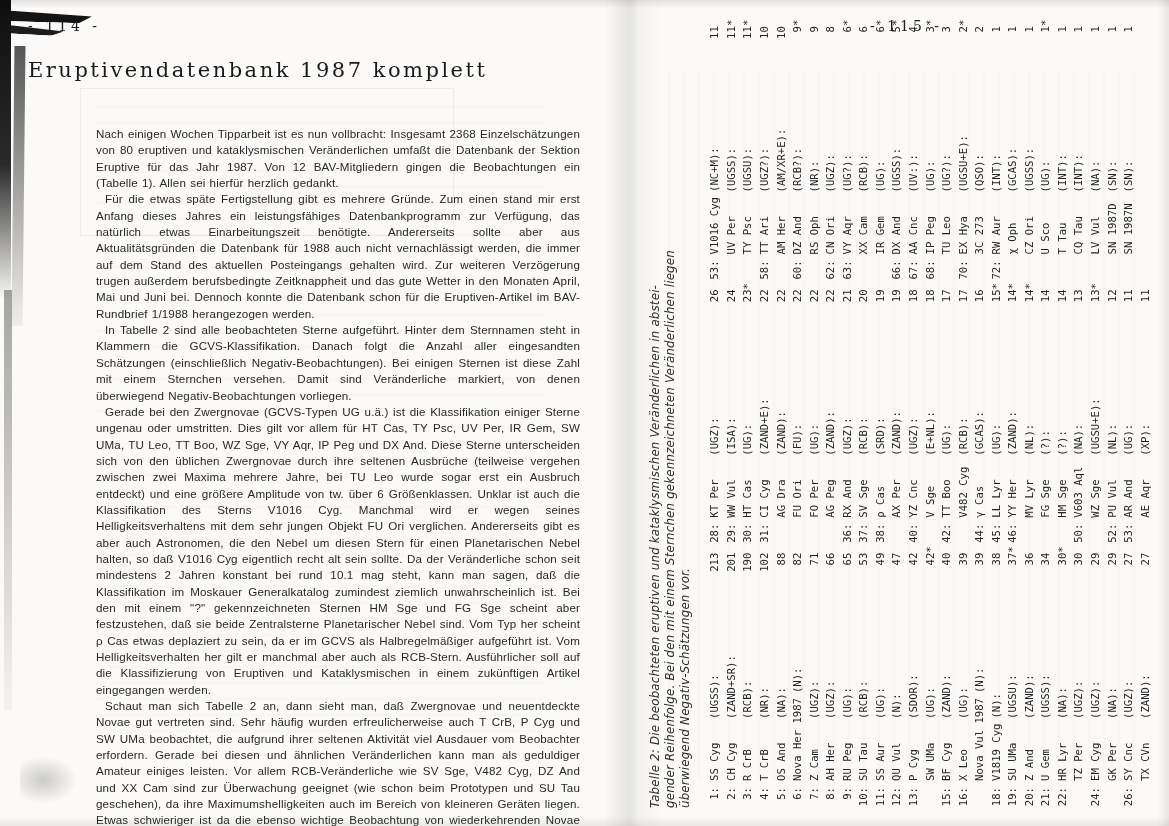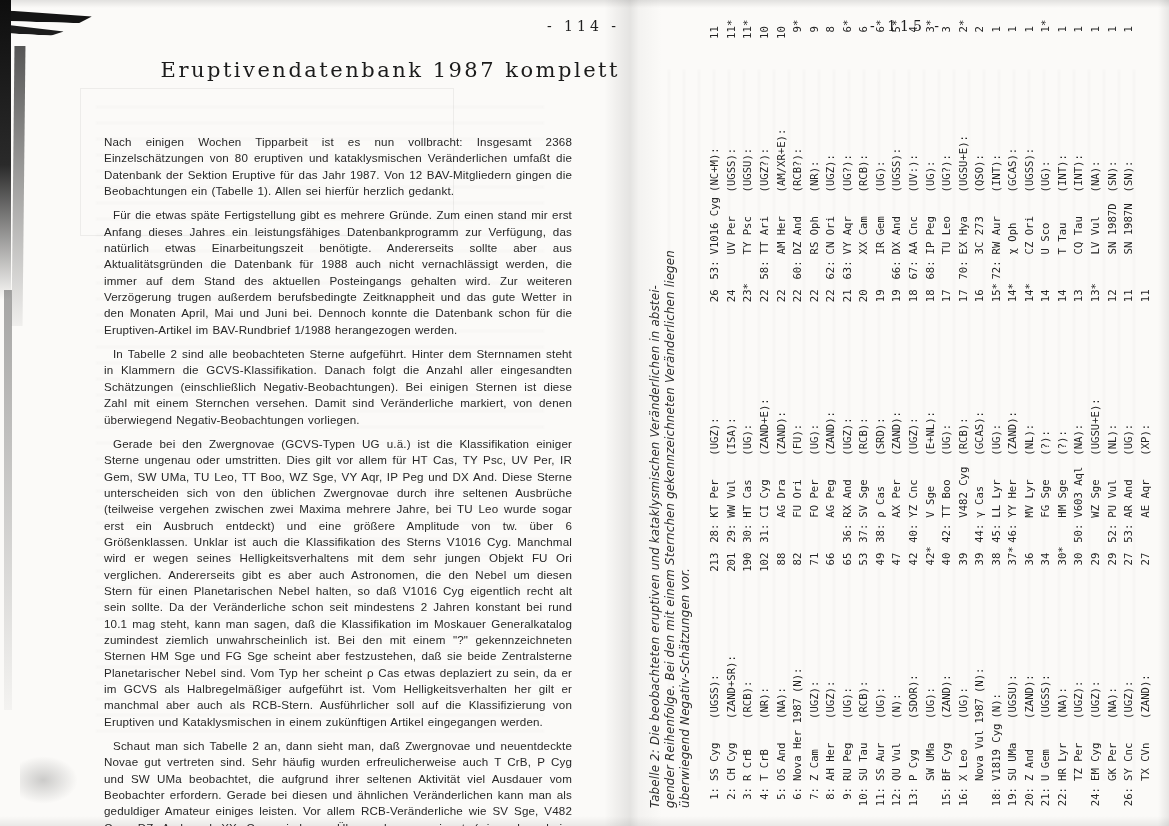"- 114 -" .pl-header { text-align: right -> left }
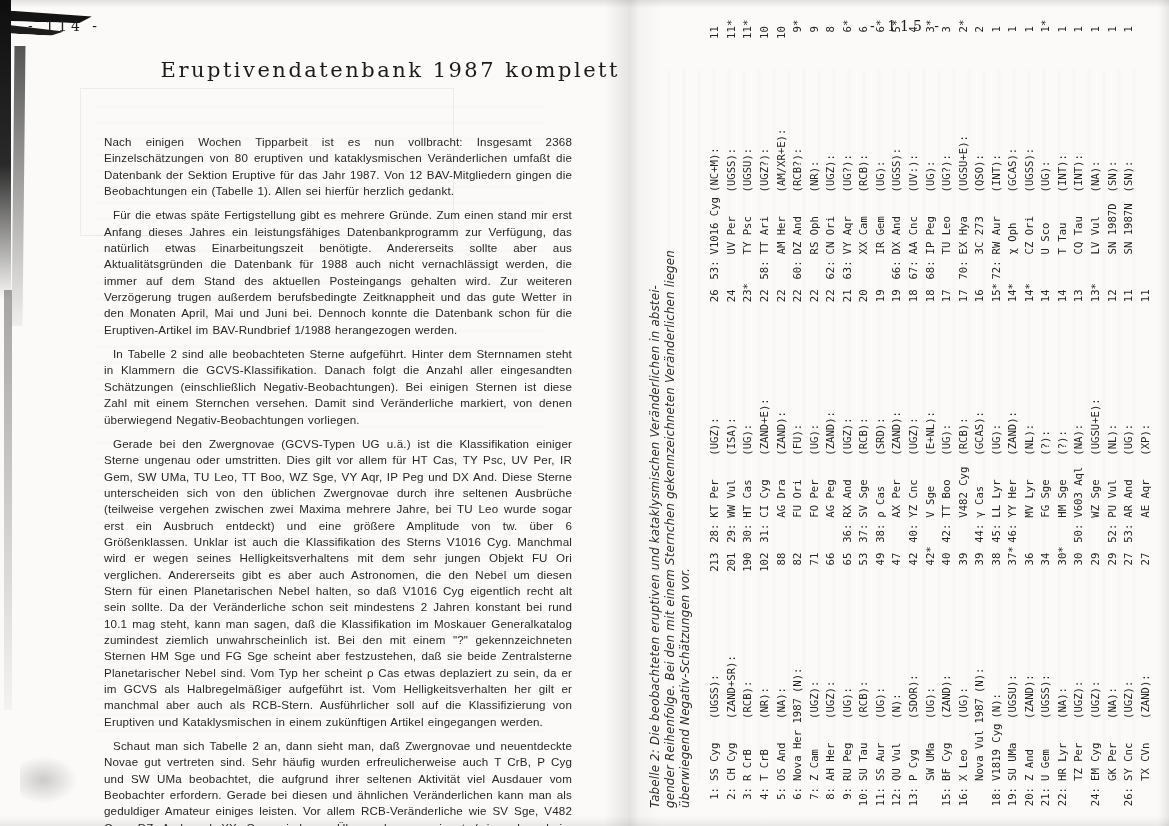"Eruptivendatenbank 1987 komplett" .pl-title { text-align: right -> left }
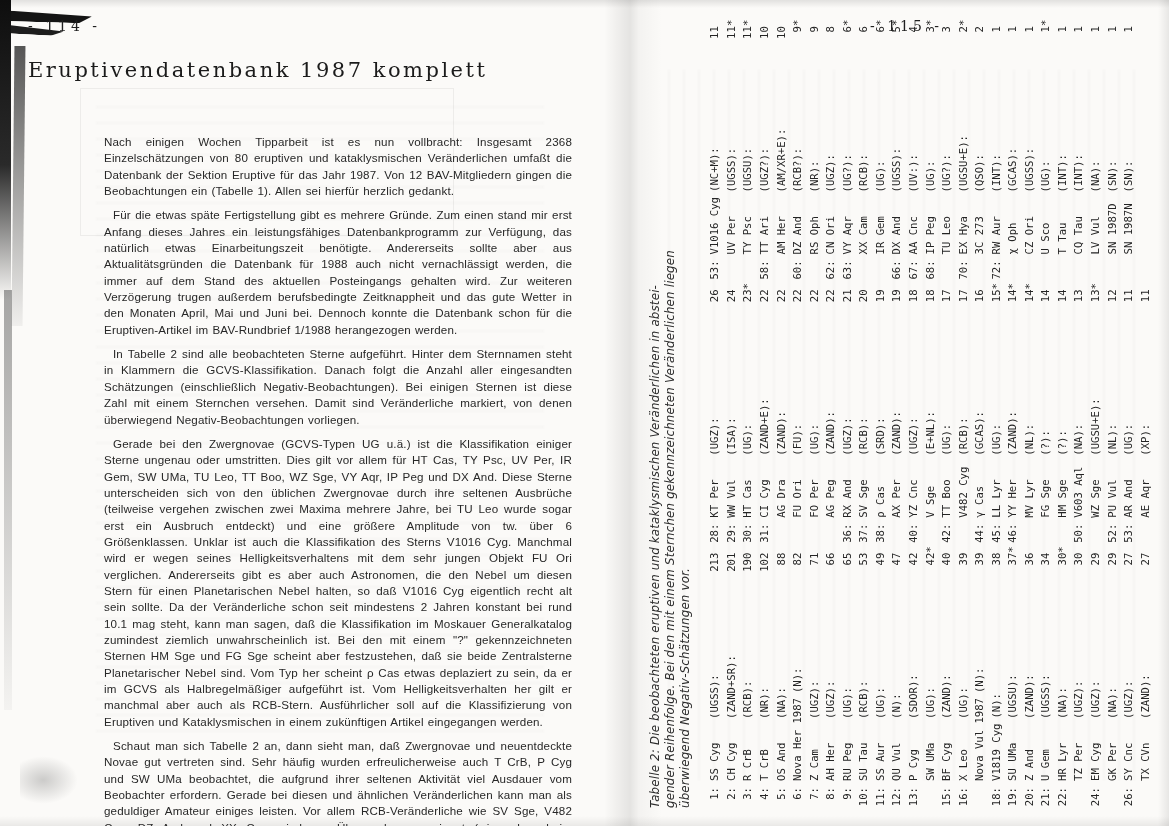"Nach einigen Wochen Tipparbeit ist" .pl-body p { margin: 8px -> 0 }
